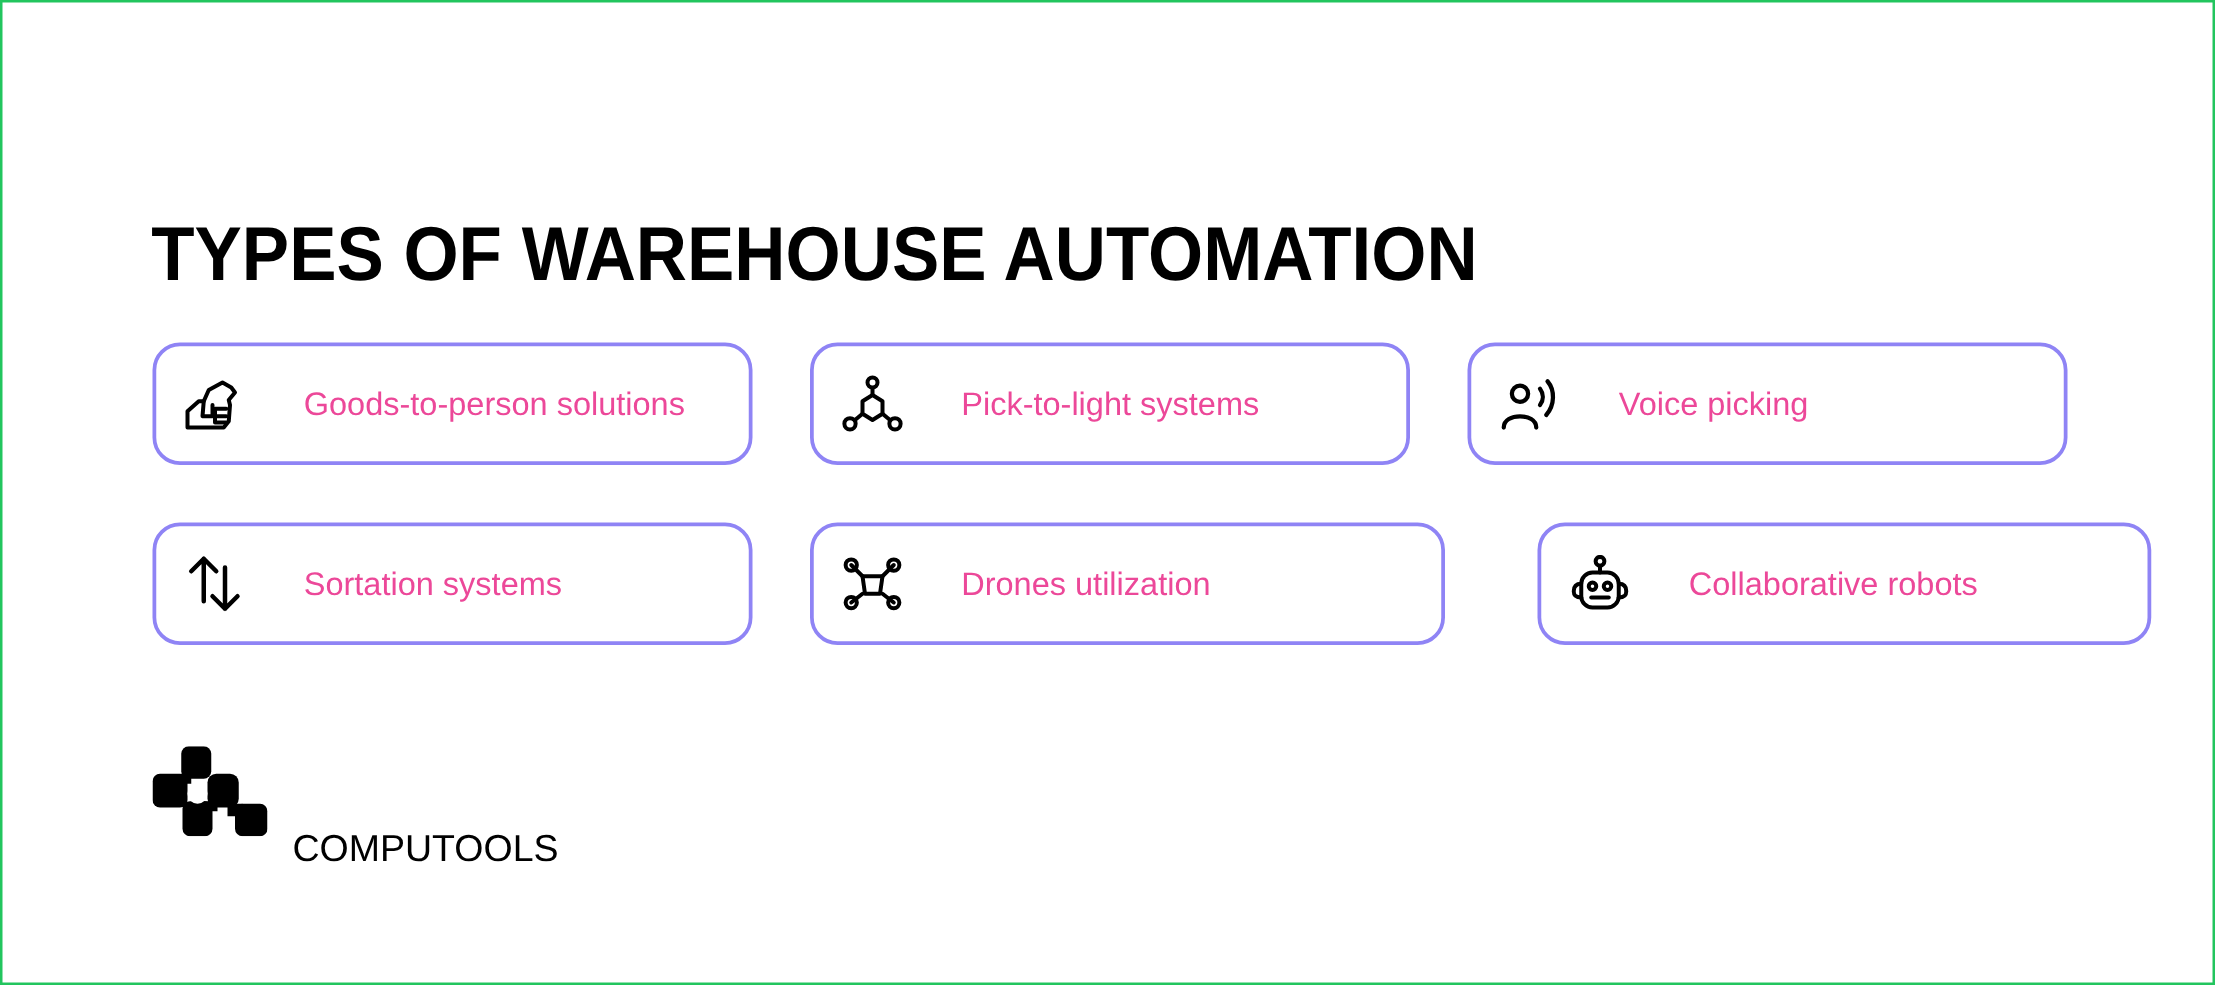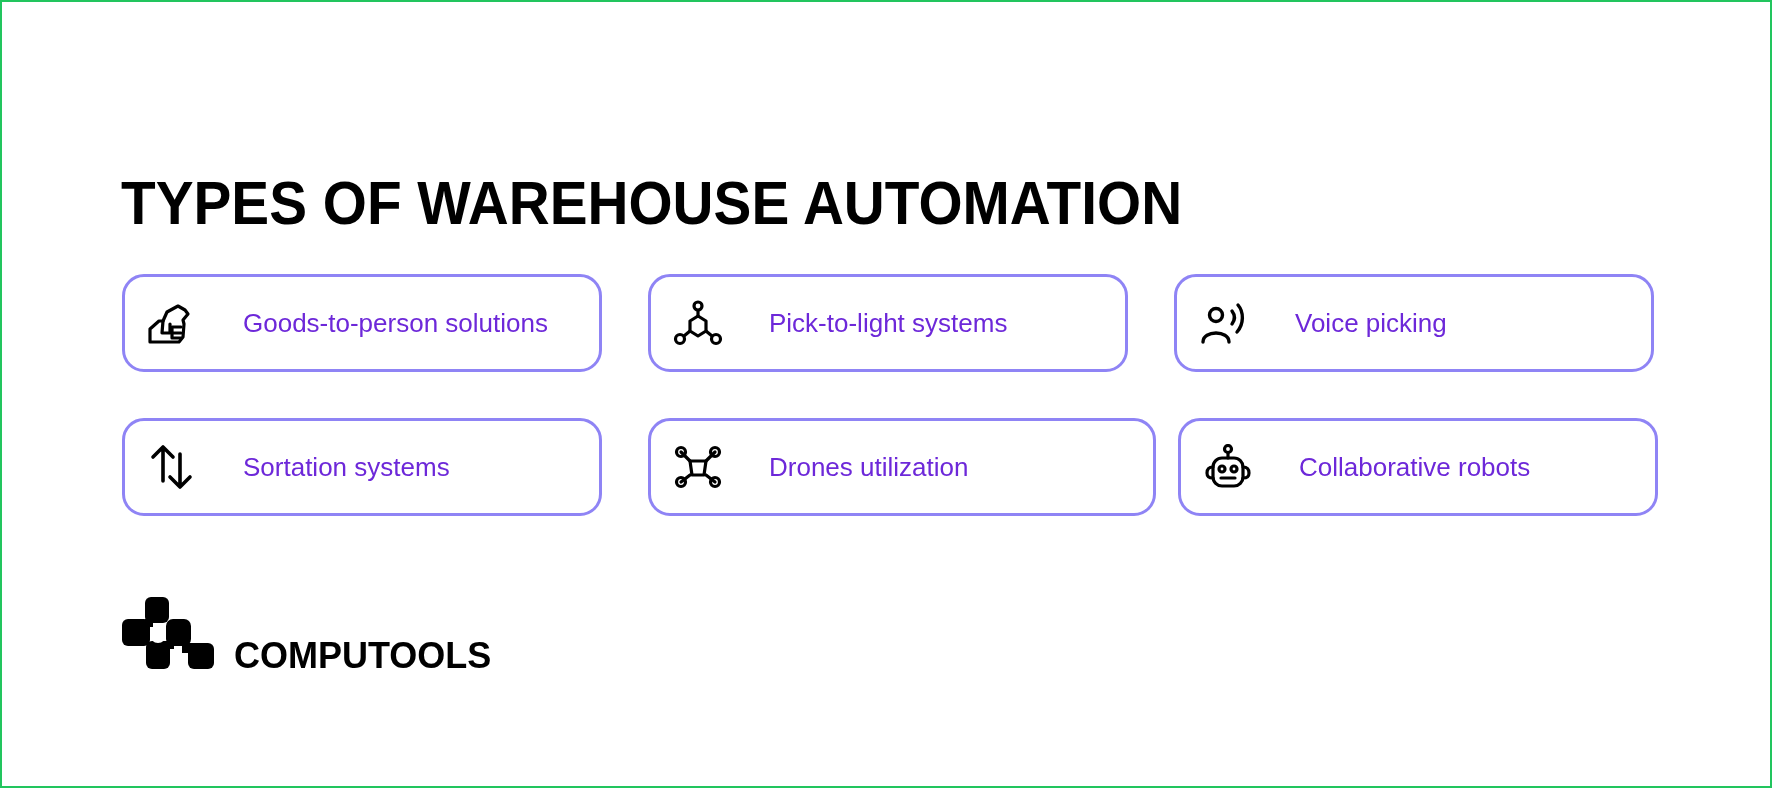"Goods-to-person solutions" .card .label { color: #6d28d9 -> #ec4899 }
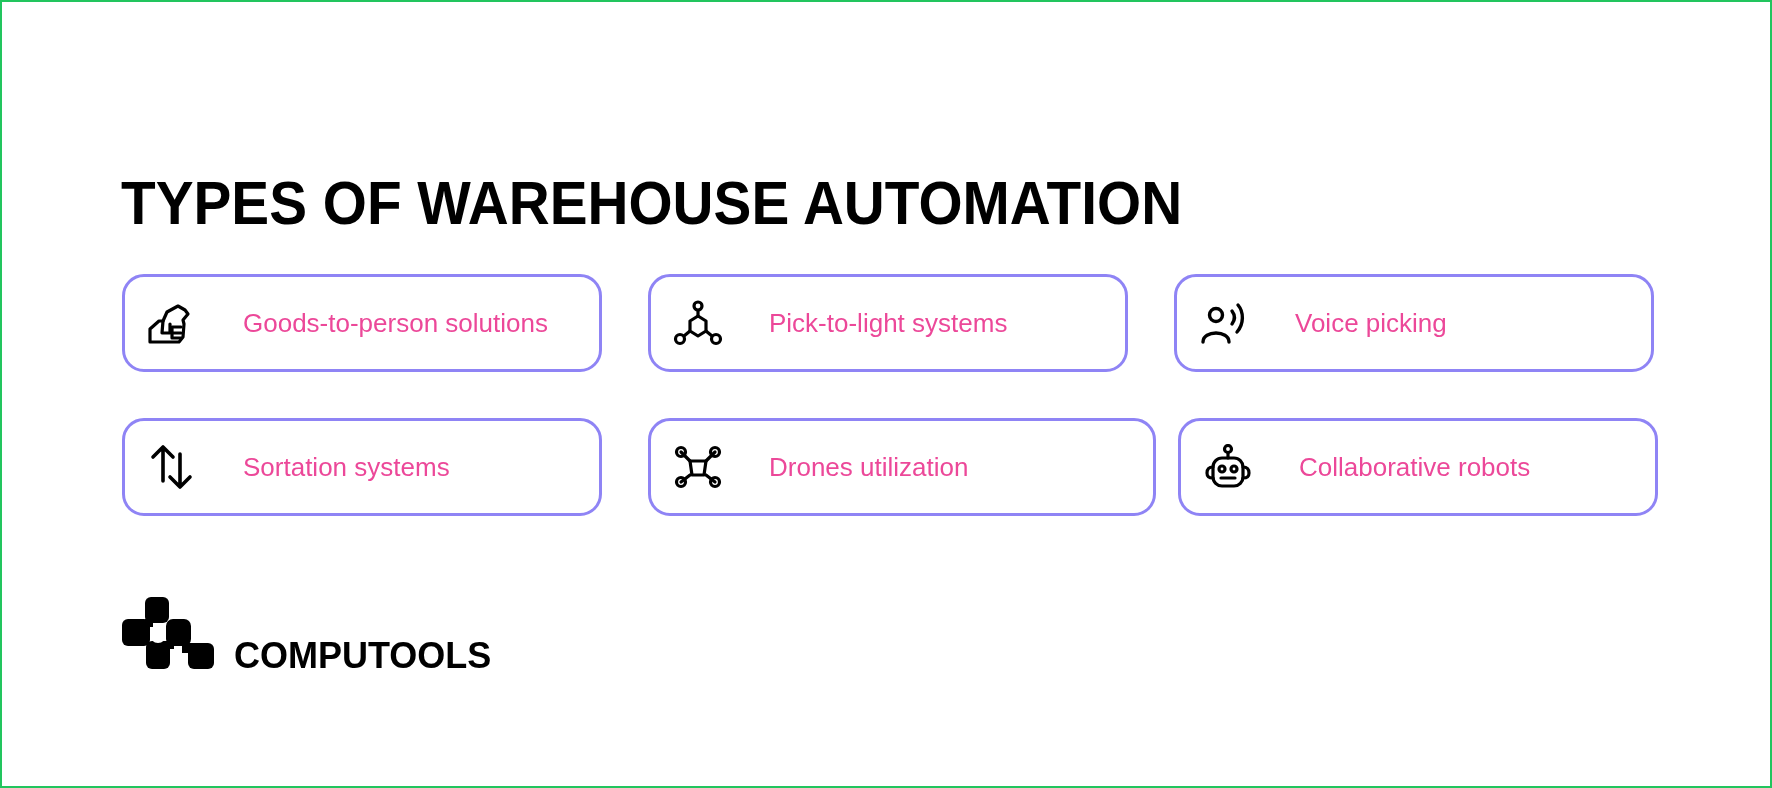"Collaborative robots" div.card { left: 1176px -> 1228px; padding-left: none -> 11px }
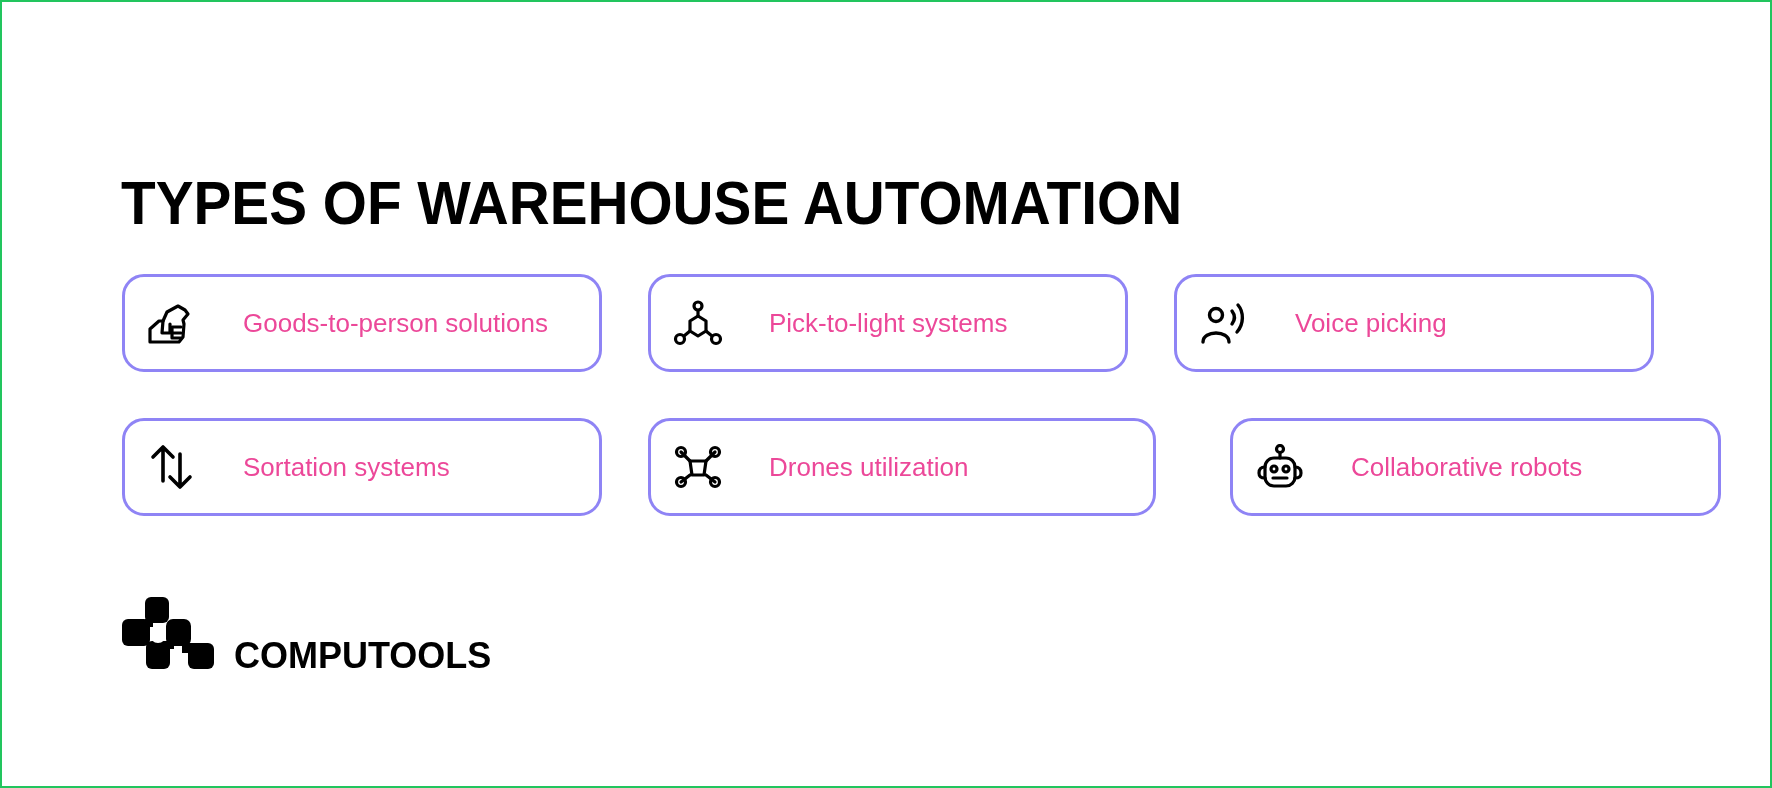"COMPUTOOLS" .brand { font-size: 36px -> 30px; font-weight: 700 -> 400; top: 634px -> 658px }
